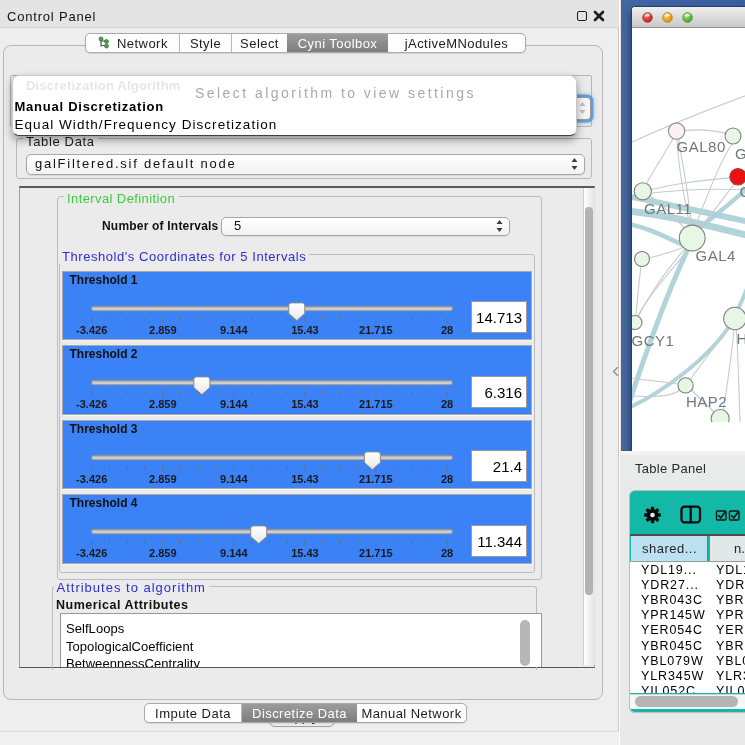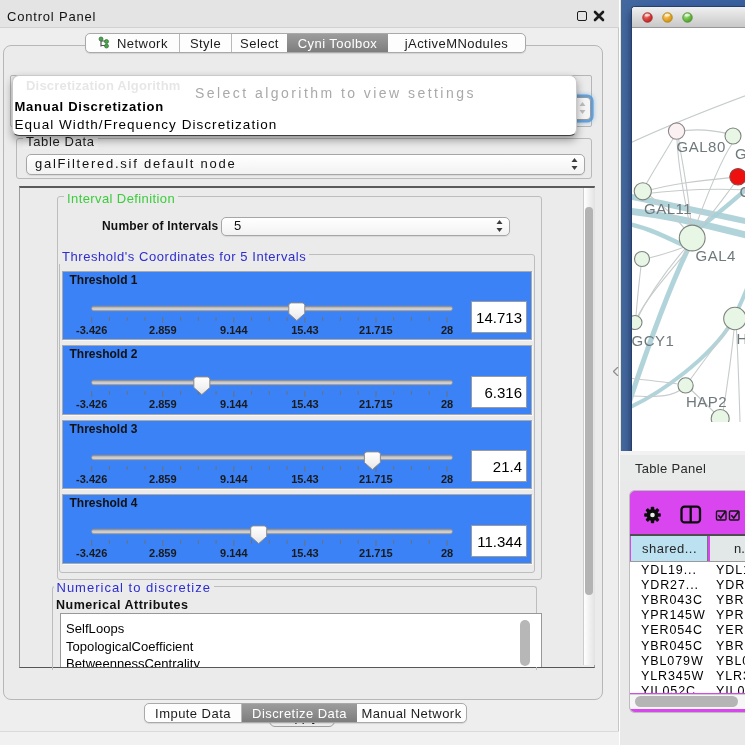"shared..." div.abs { background: #d946ef -> #14b8a6 }
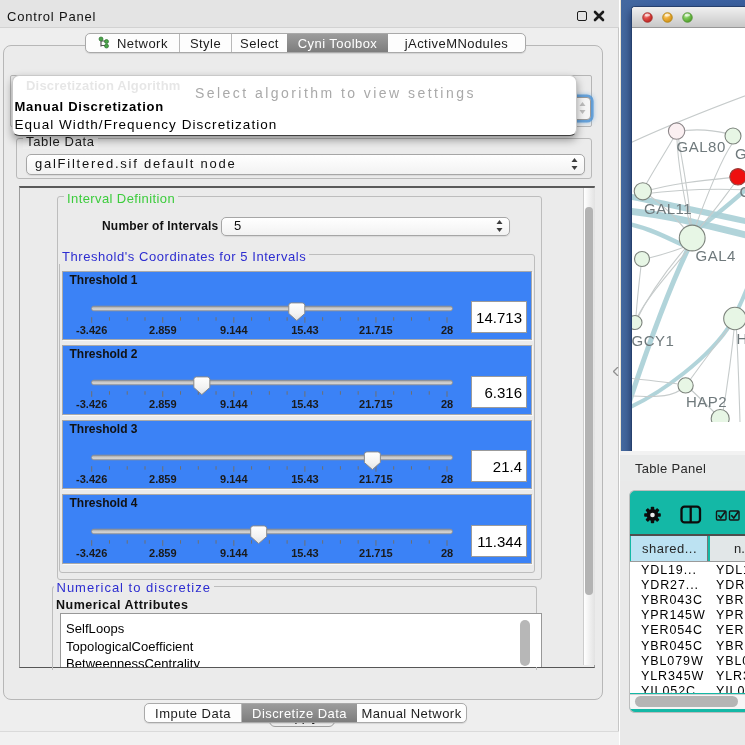"Numerical to discretize" div.gtl { text: Numerical to discretize -> Attributes to algorithm }
